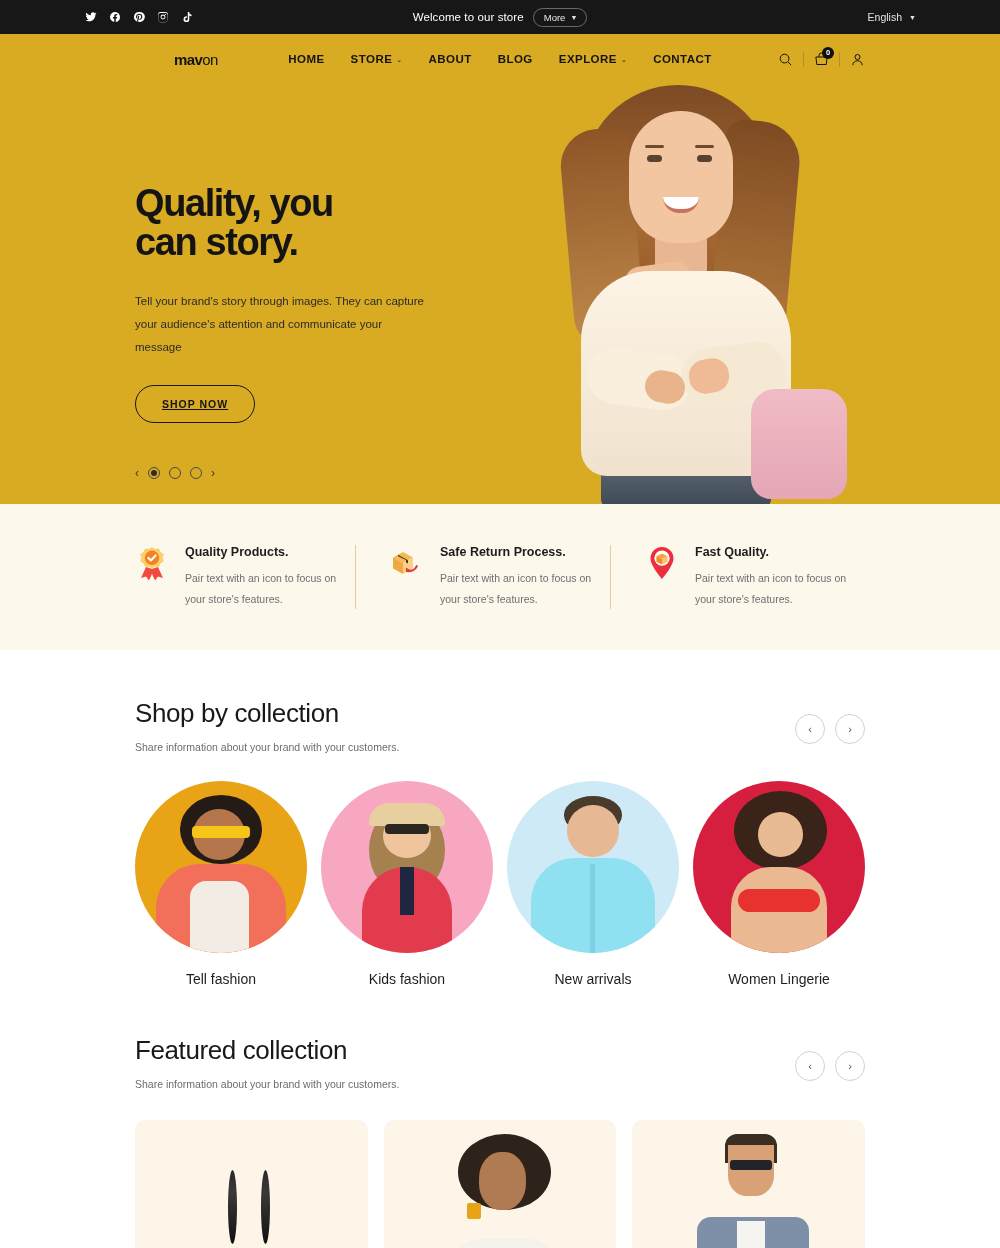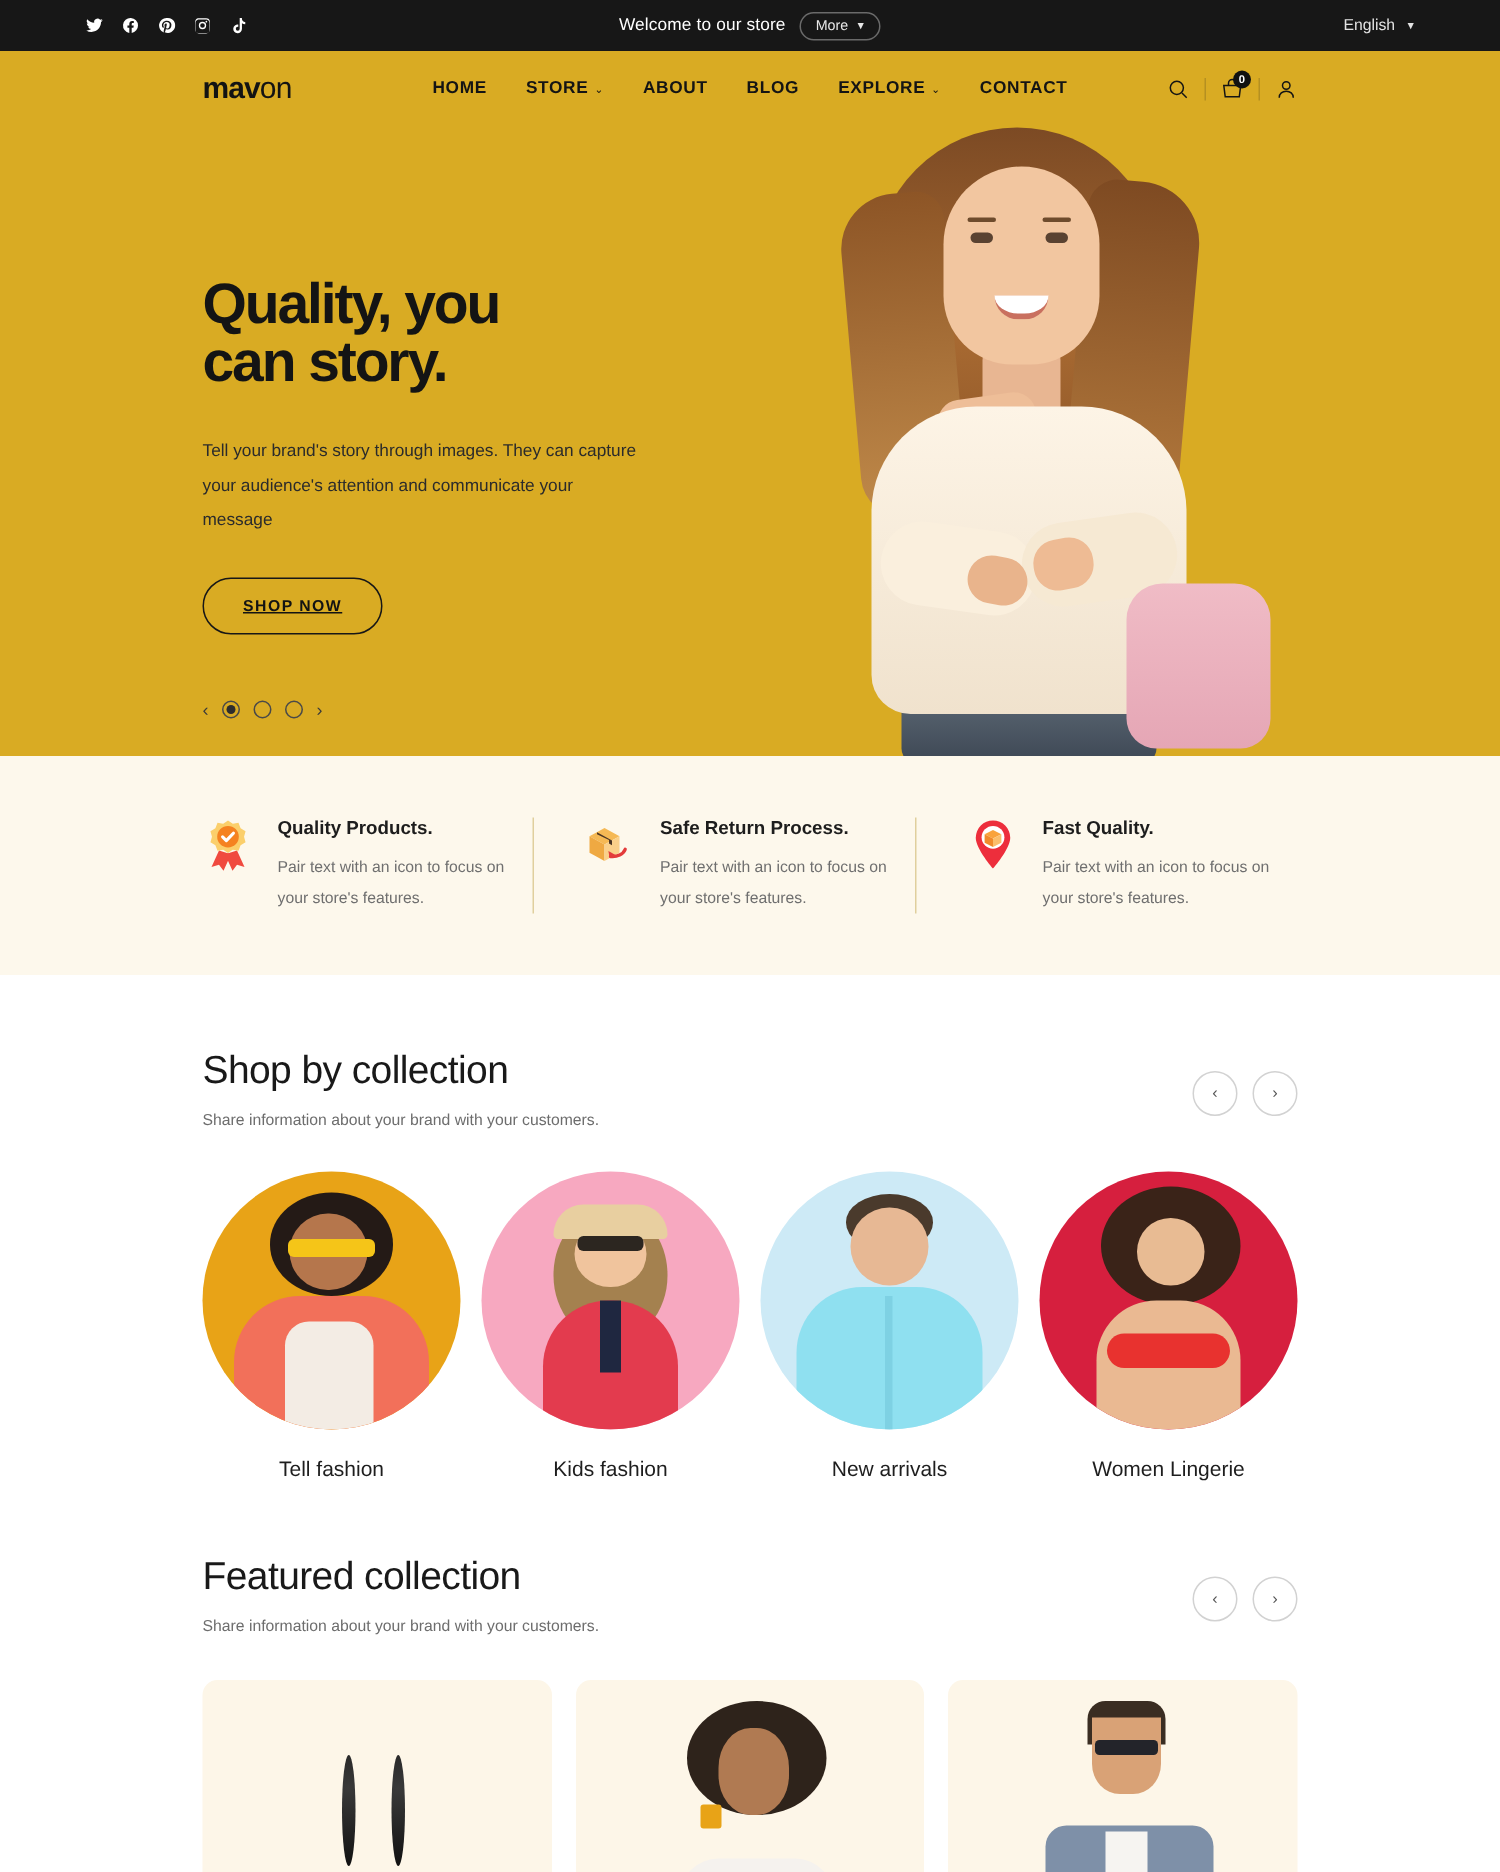"Welcome to our store" .topbar { padding: 0 56px -> 0 84px }
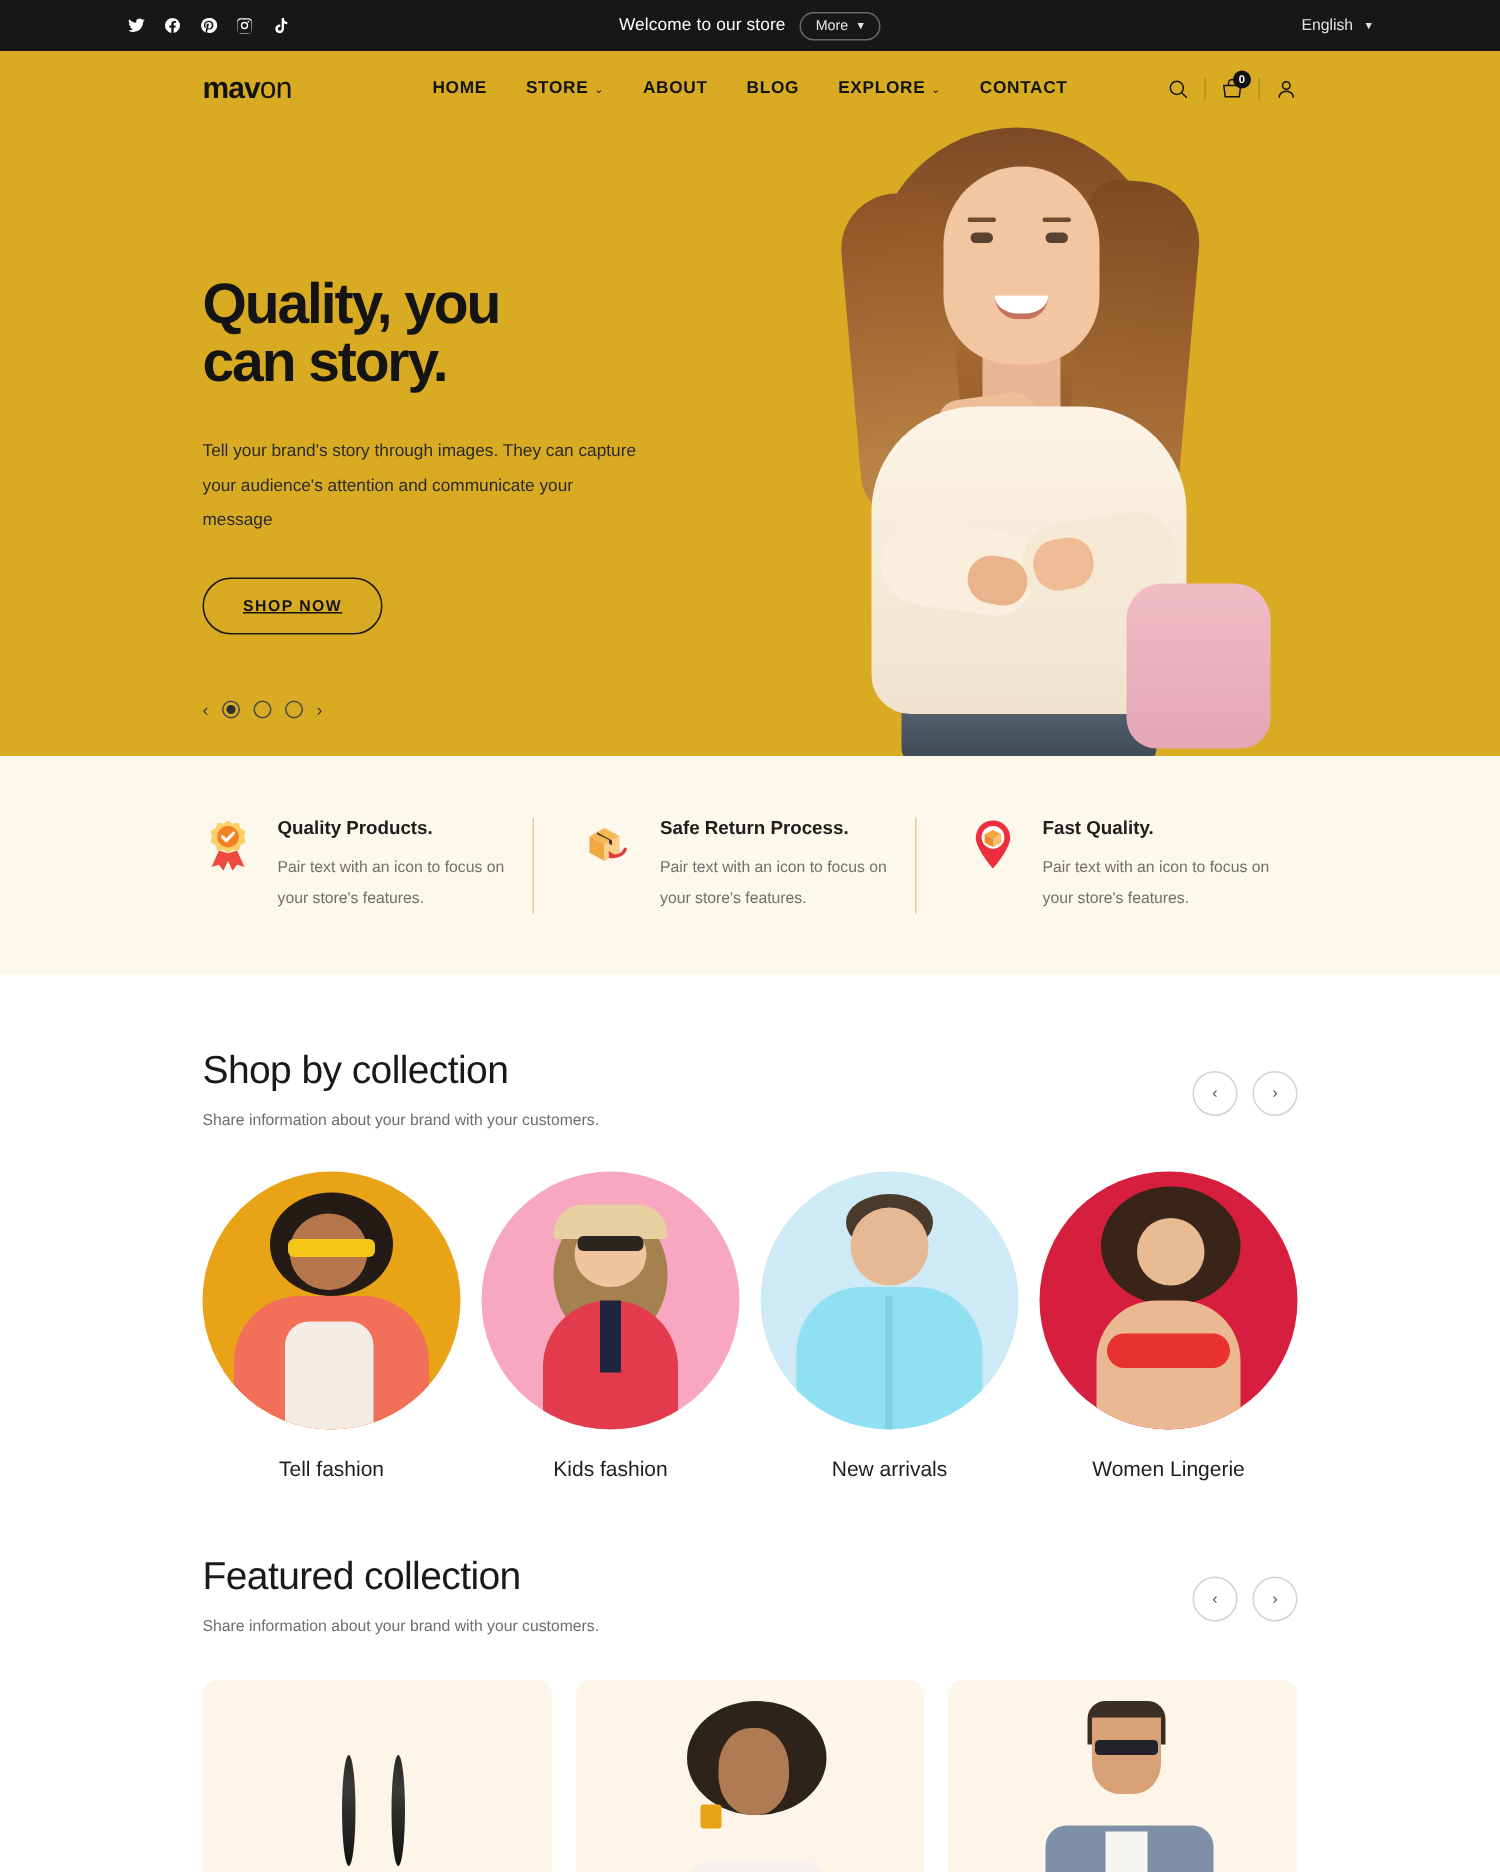"mavon" .logo { font-size: 20px -> 15px; margin-left: none -> 39px }
